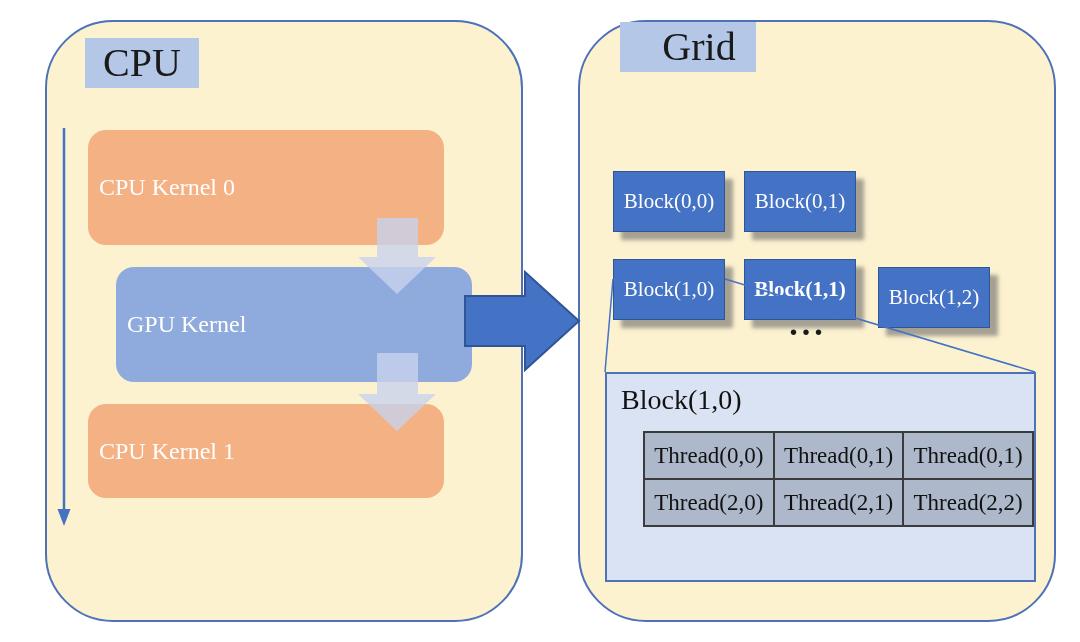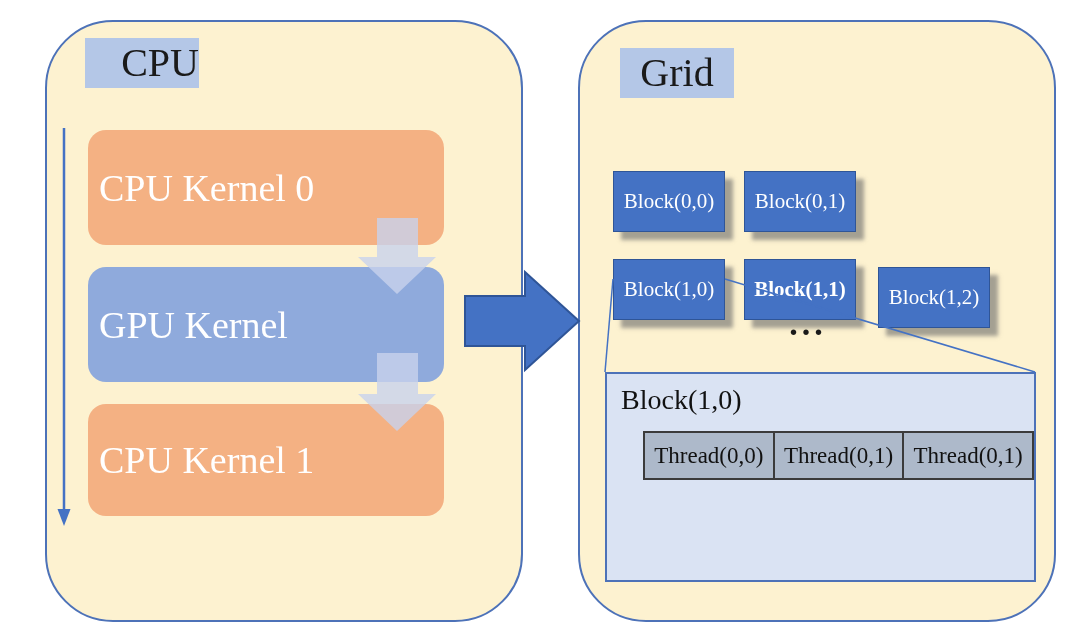"CPU" .tag-cpu { text-align: right -> none }
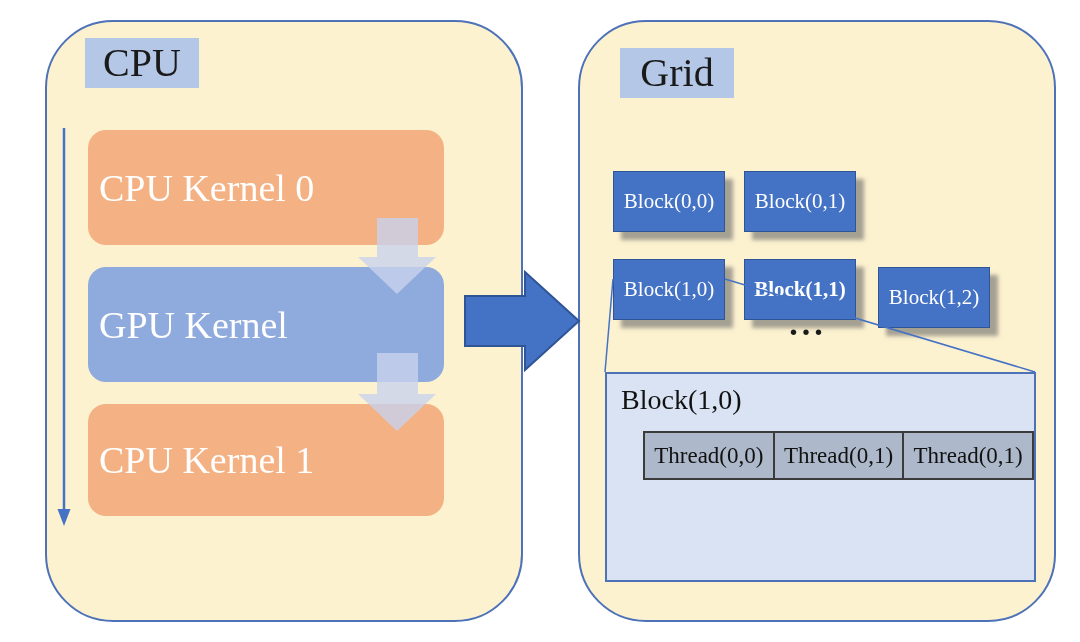"Grid" .tag-grid { padding-left: none -> 22px; top: 48px -> 22px }
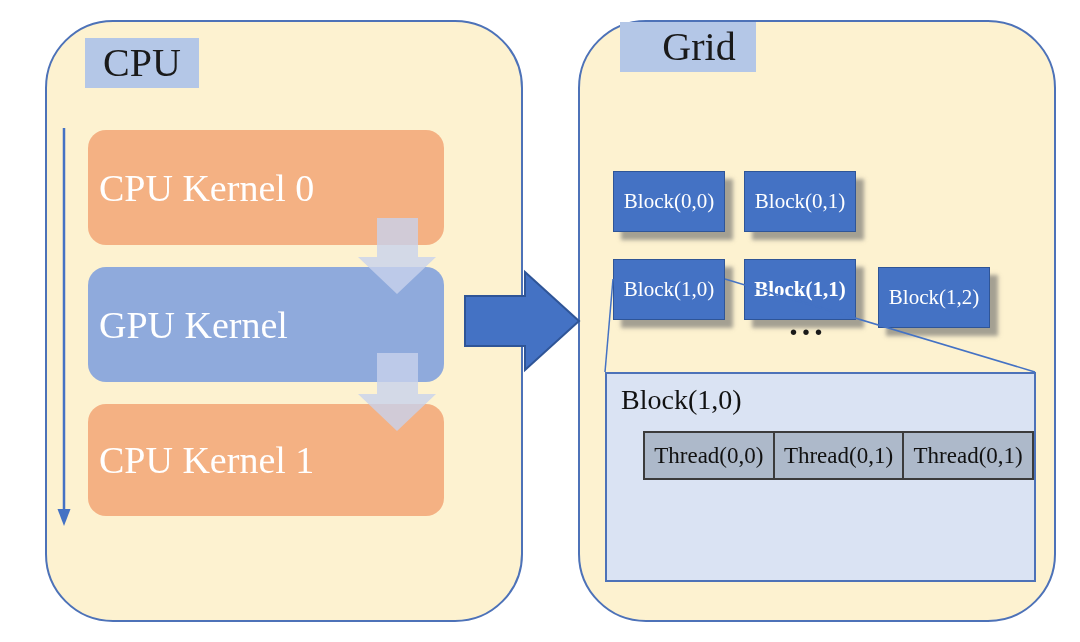"CPU Kernel 0" .kernel { font-size: 38px -> 24px }
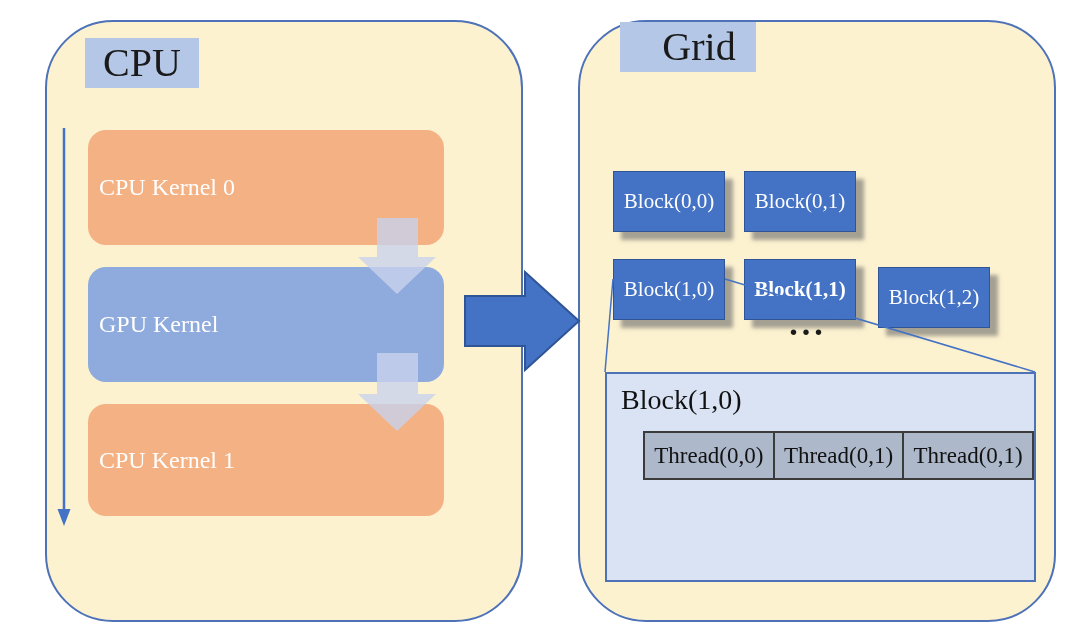"GPU Kernel" .kernel-1 { margin-left: none -> 28px }
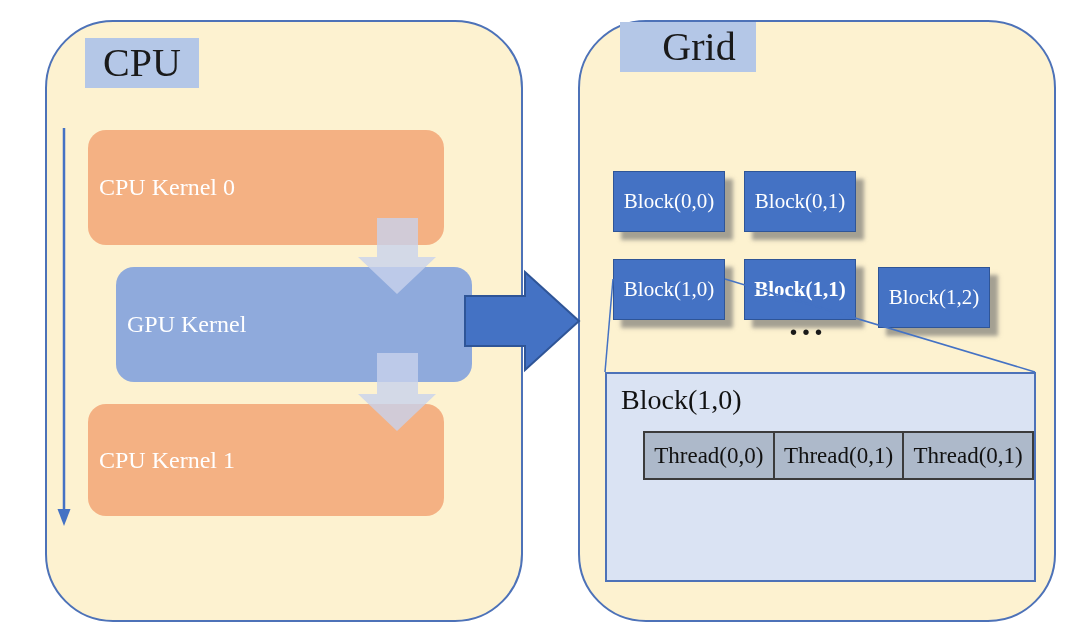"CPU Kernel 1" .kernel-2 { height: 112px -> 94px }
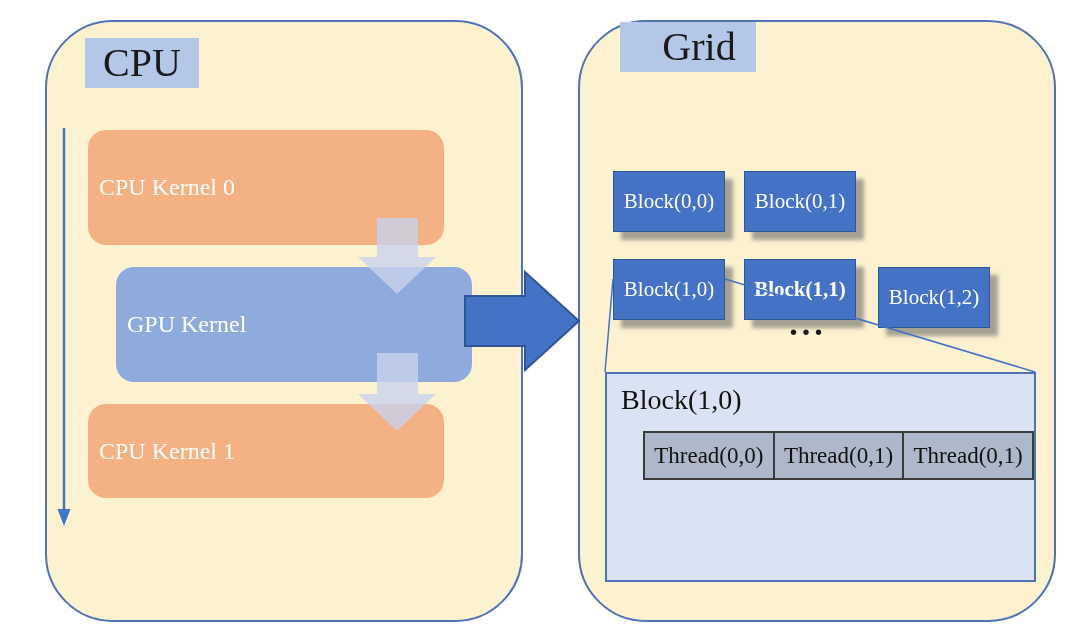"Thread(2,0)" tr { html: none -> <tr> <td>Thread(2,0)</td> <td>Thread(2,1)</td> <td>Thread(2,2)</td> </tr> }
